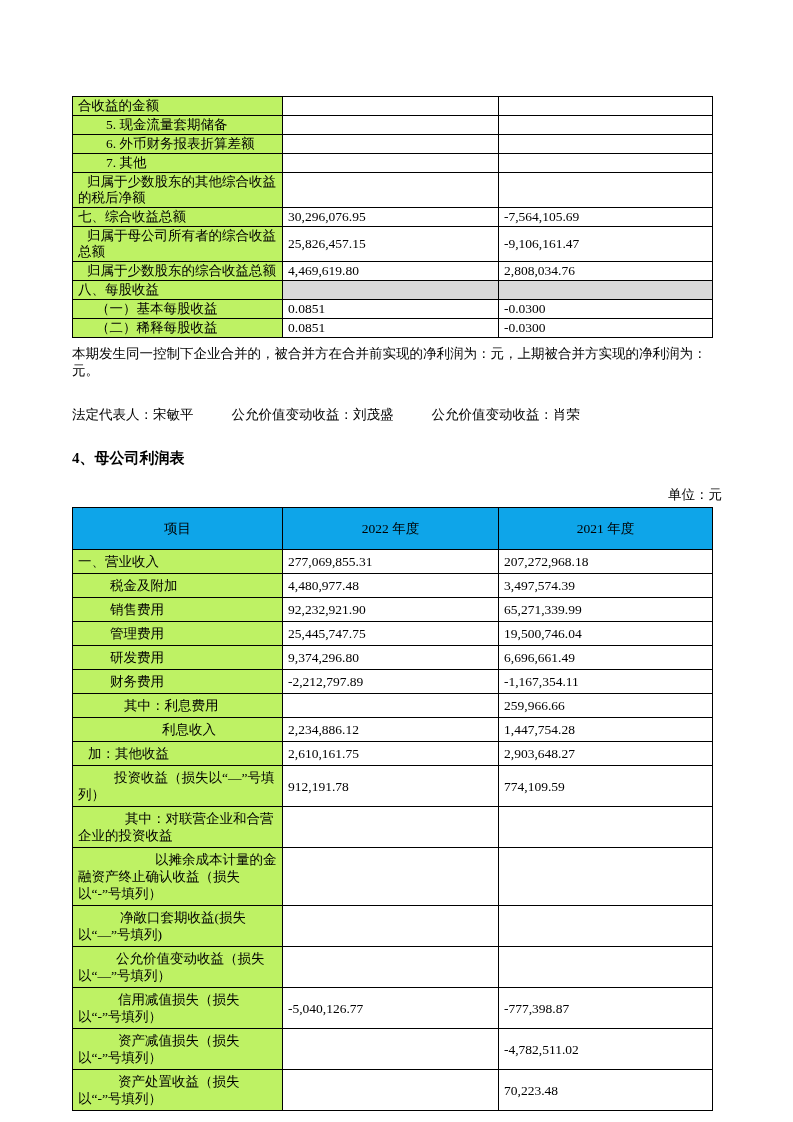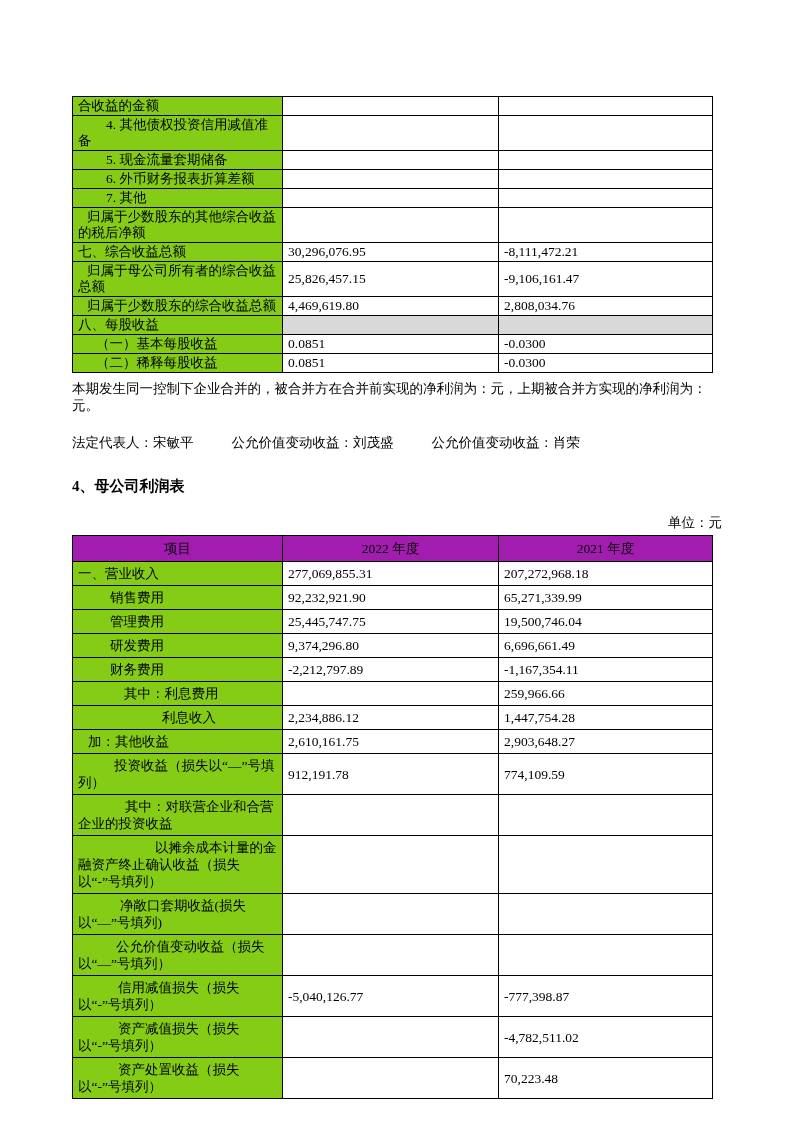"合收益的金额" .label-cell { background: #84cc16 -> #bef264 }
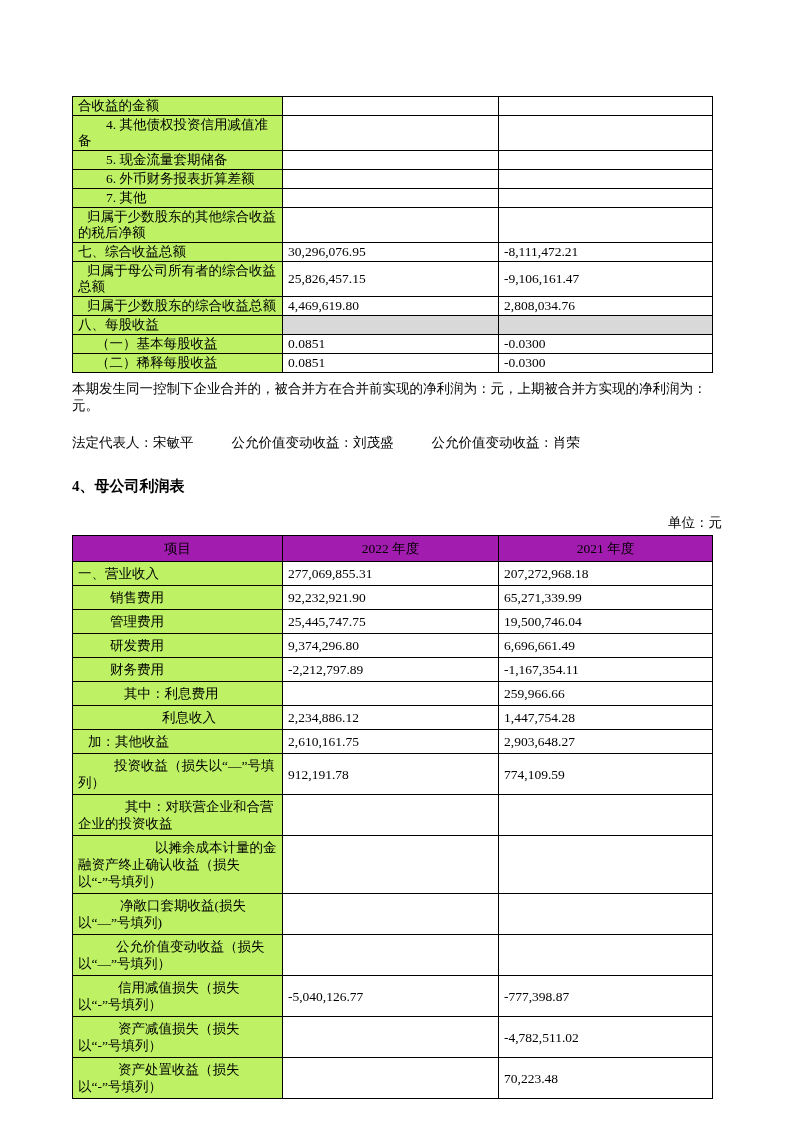"4. 其他债权投资信用减值准备" tr { html: <tr> <td>4. 其他债权投资信用减值准备</td> <td>&nbsp;</td> <td>&nbsp;</td> </tr> -> none }
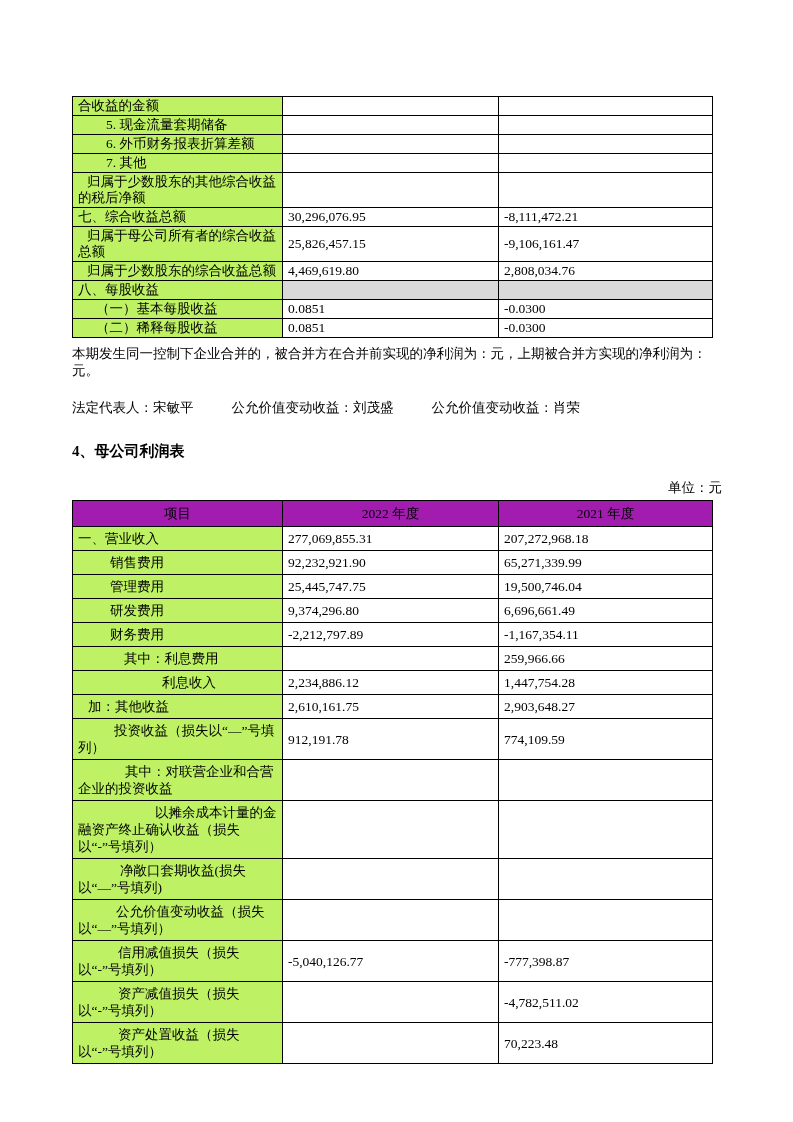"-8,111,472.21" td.value-cell { text: -8,111,472.21 -> -7,564,105.69 }
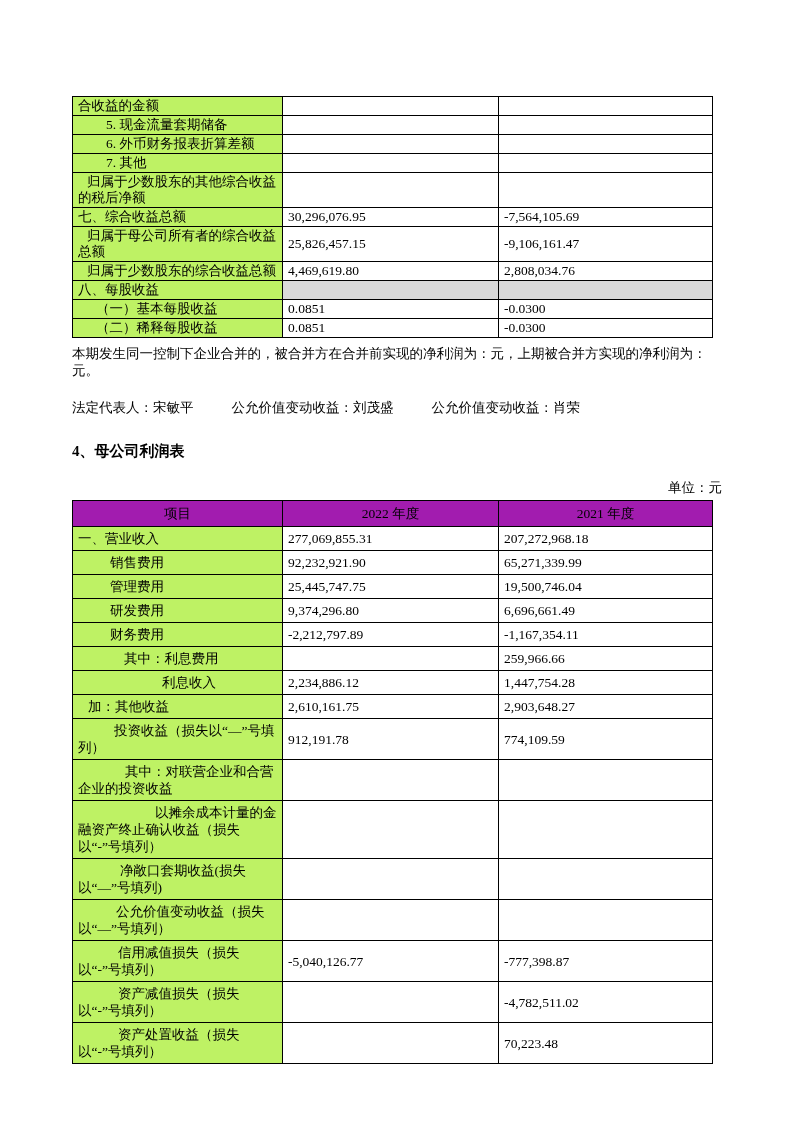"法定代表人：宋敏平" .signature { margin: 20px 0 0 0 -> 27px 0 0 0 }
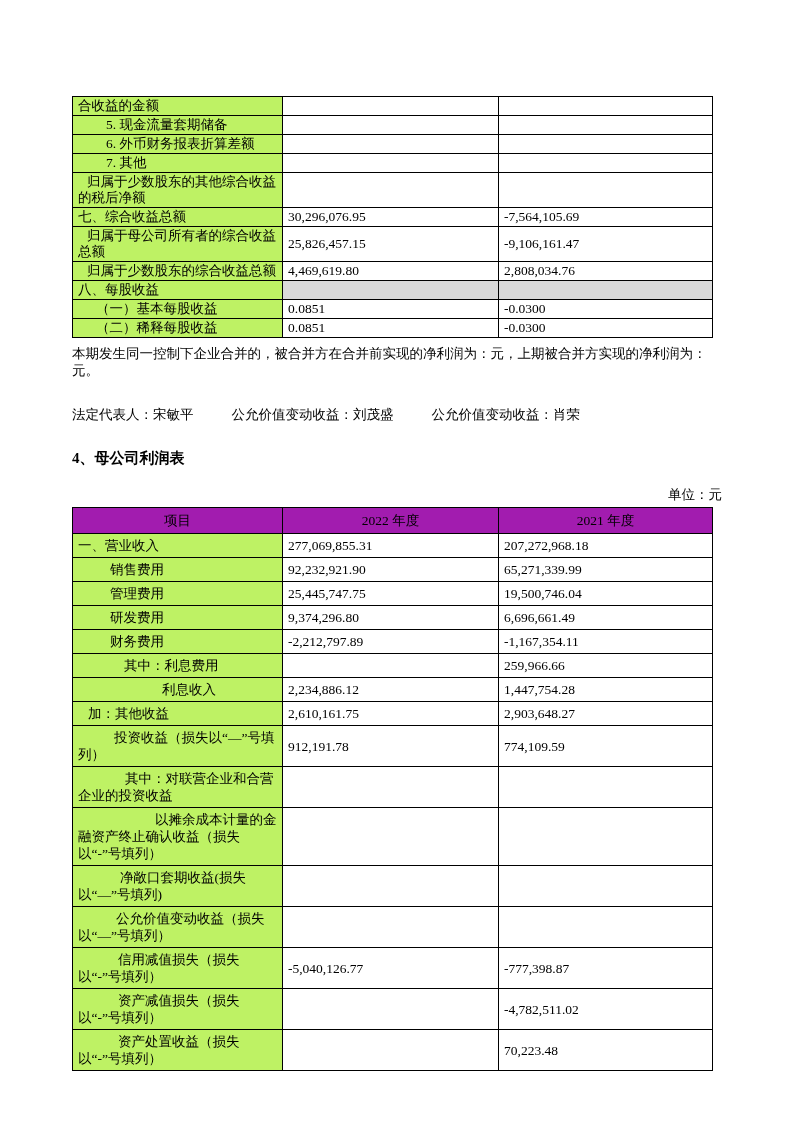"项目" table.t2 th { background: #a21caf -> #0ea5e9; padding: 4px 5px -> 12px 5px }
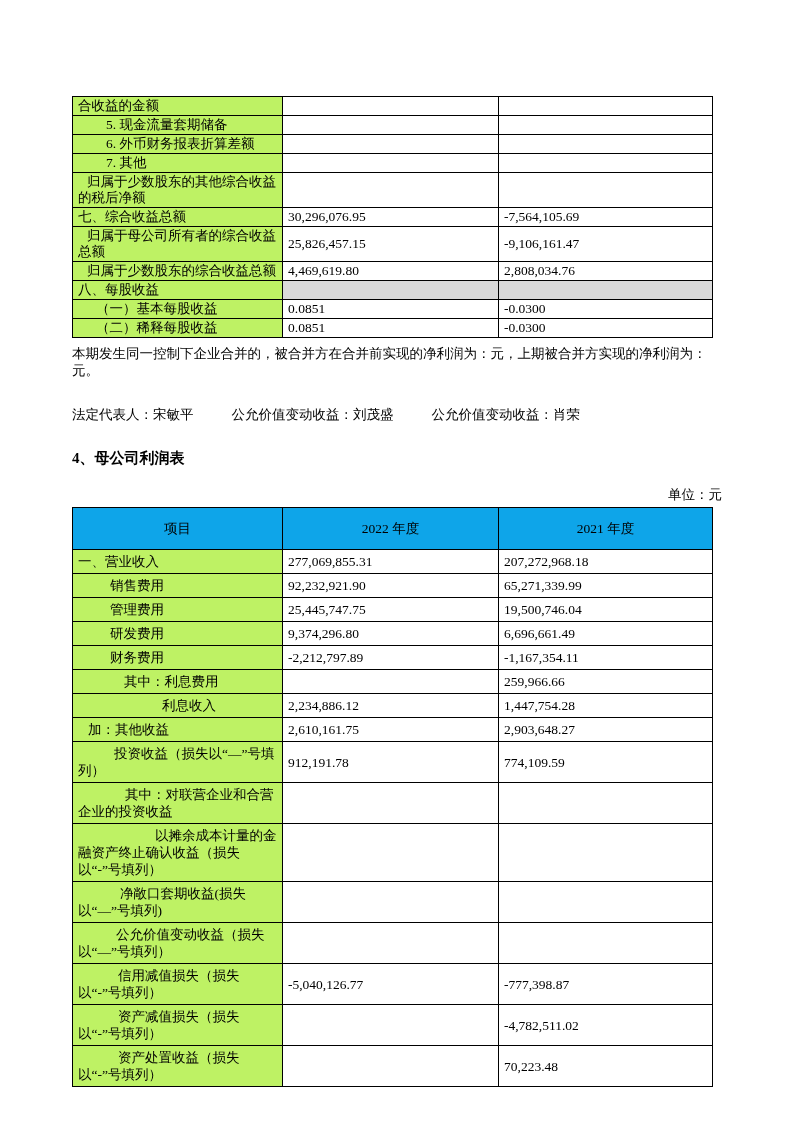"税金及附加" tr { html: none -> <tr> <td>税金及附加</td> <td>4,480,977.48</td> <td>3,497,574.39</td> </tr> }
